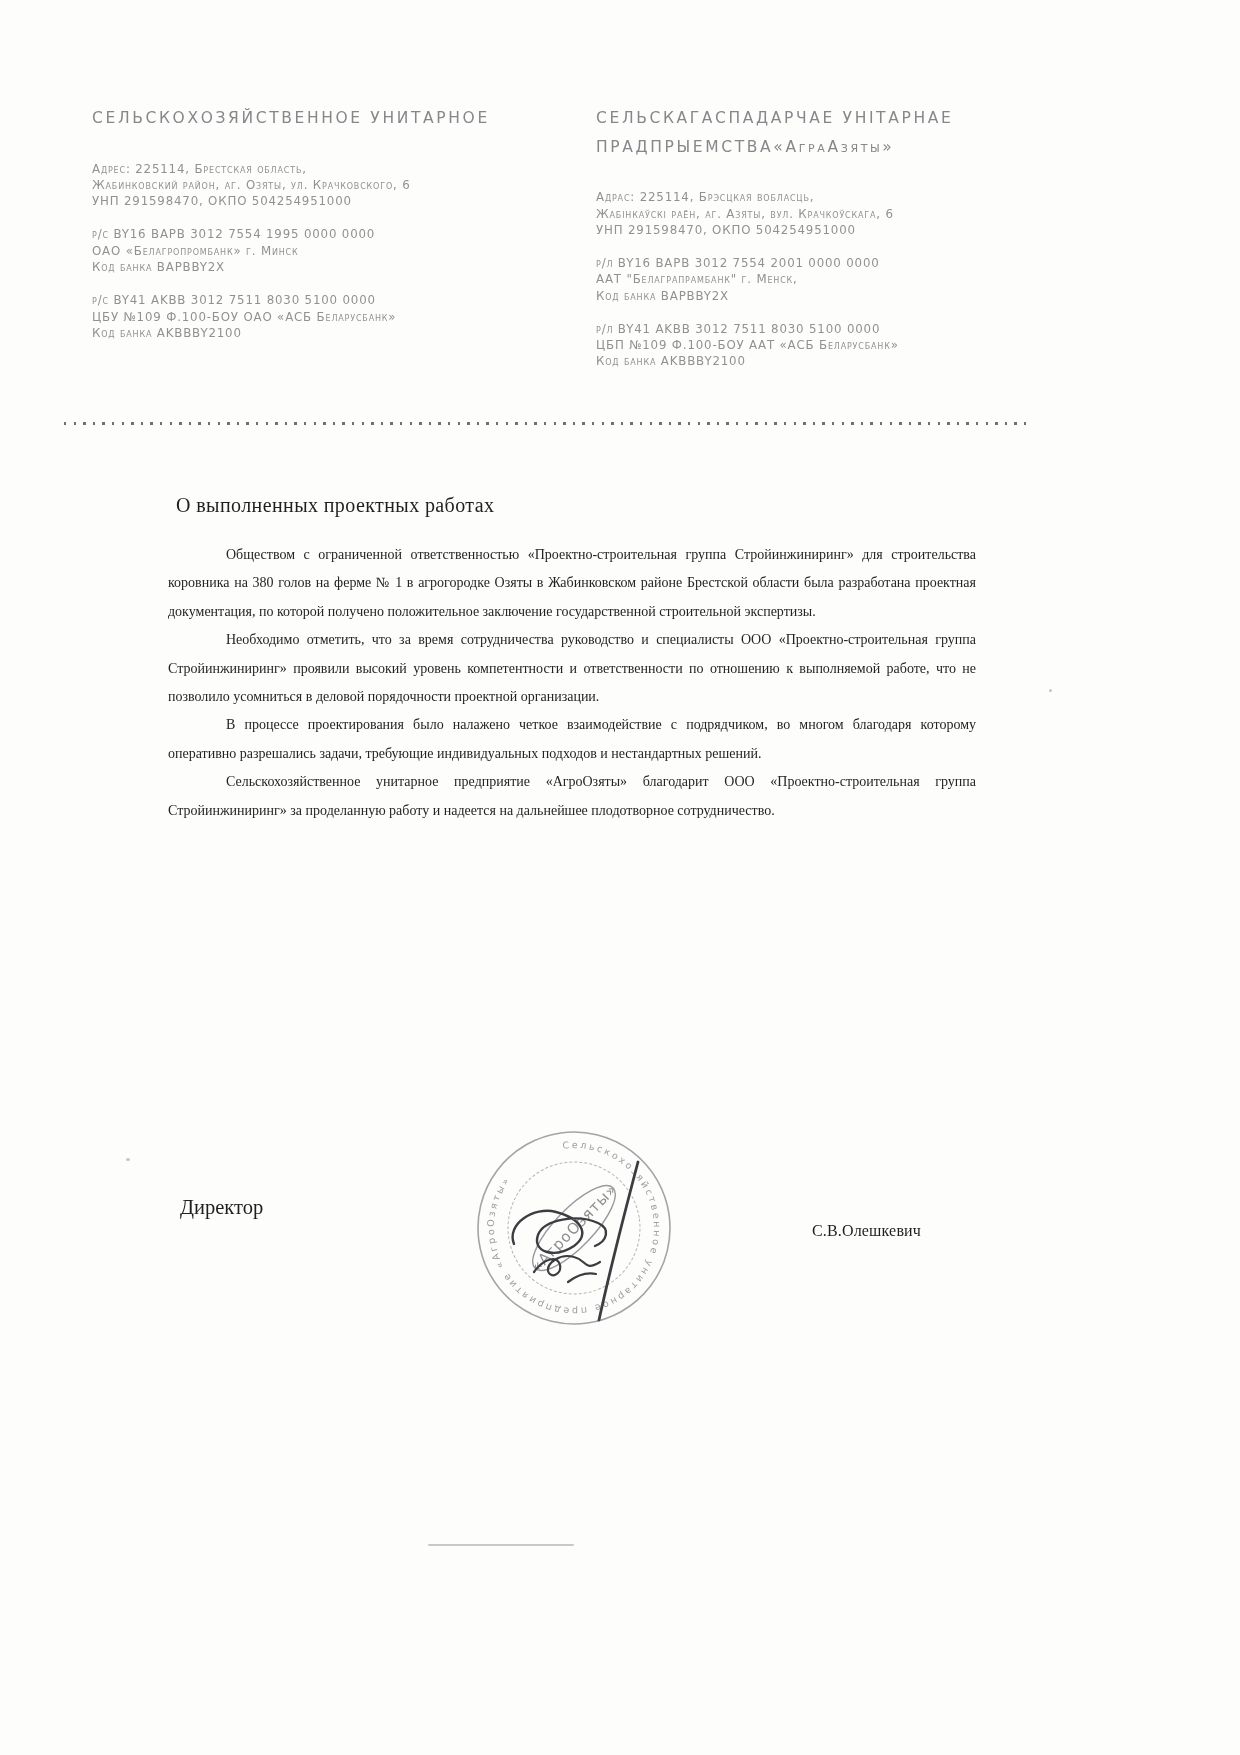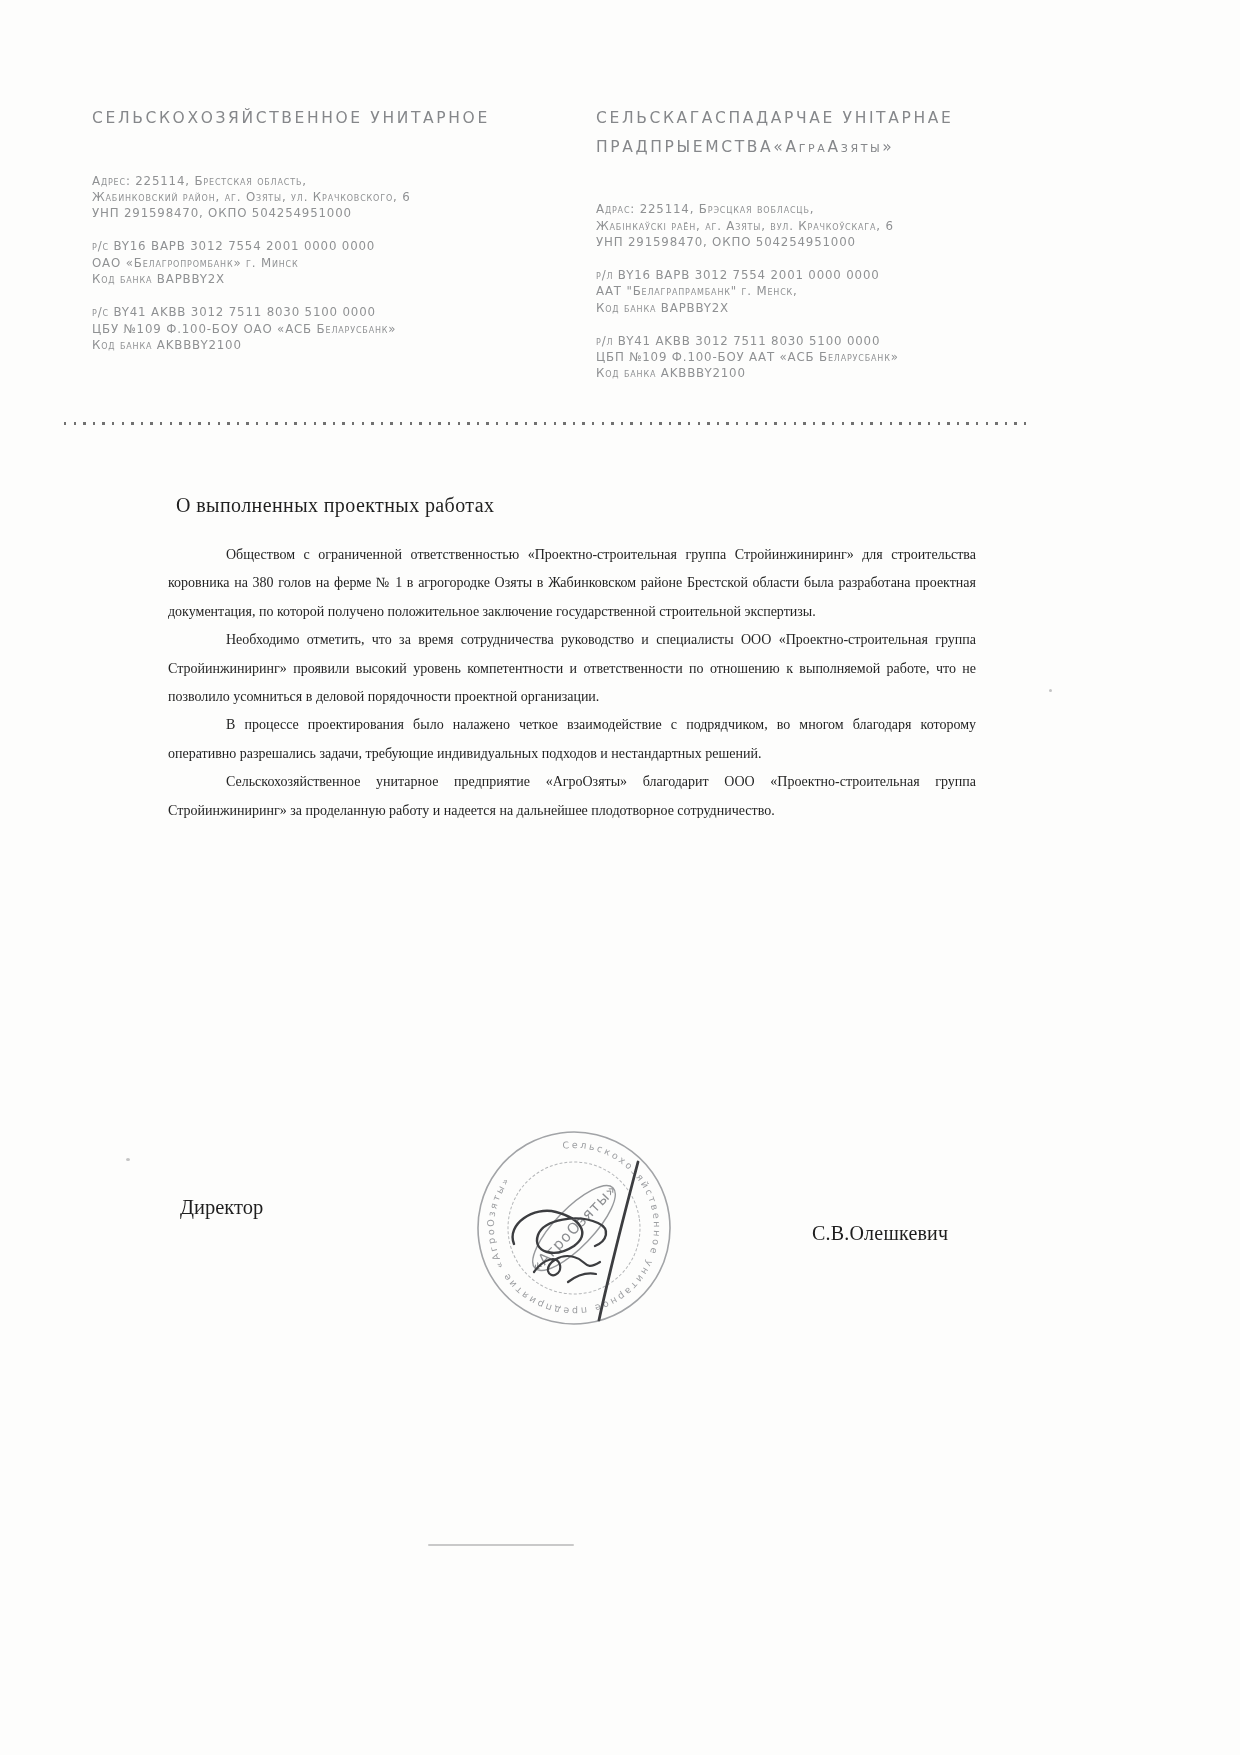"СЕЛЬСКОХОЗЯЙСТВЕННОЕ УНИТАРНОЕ" .lh-title { margin-bottom: 40px -> 28px }
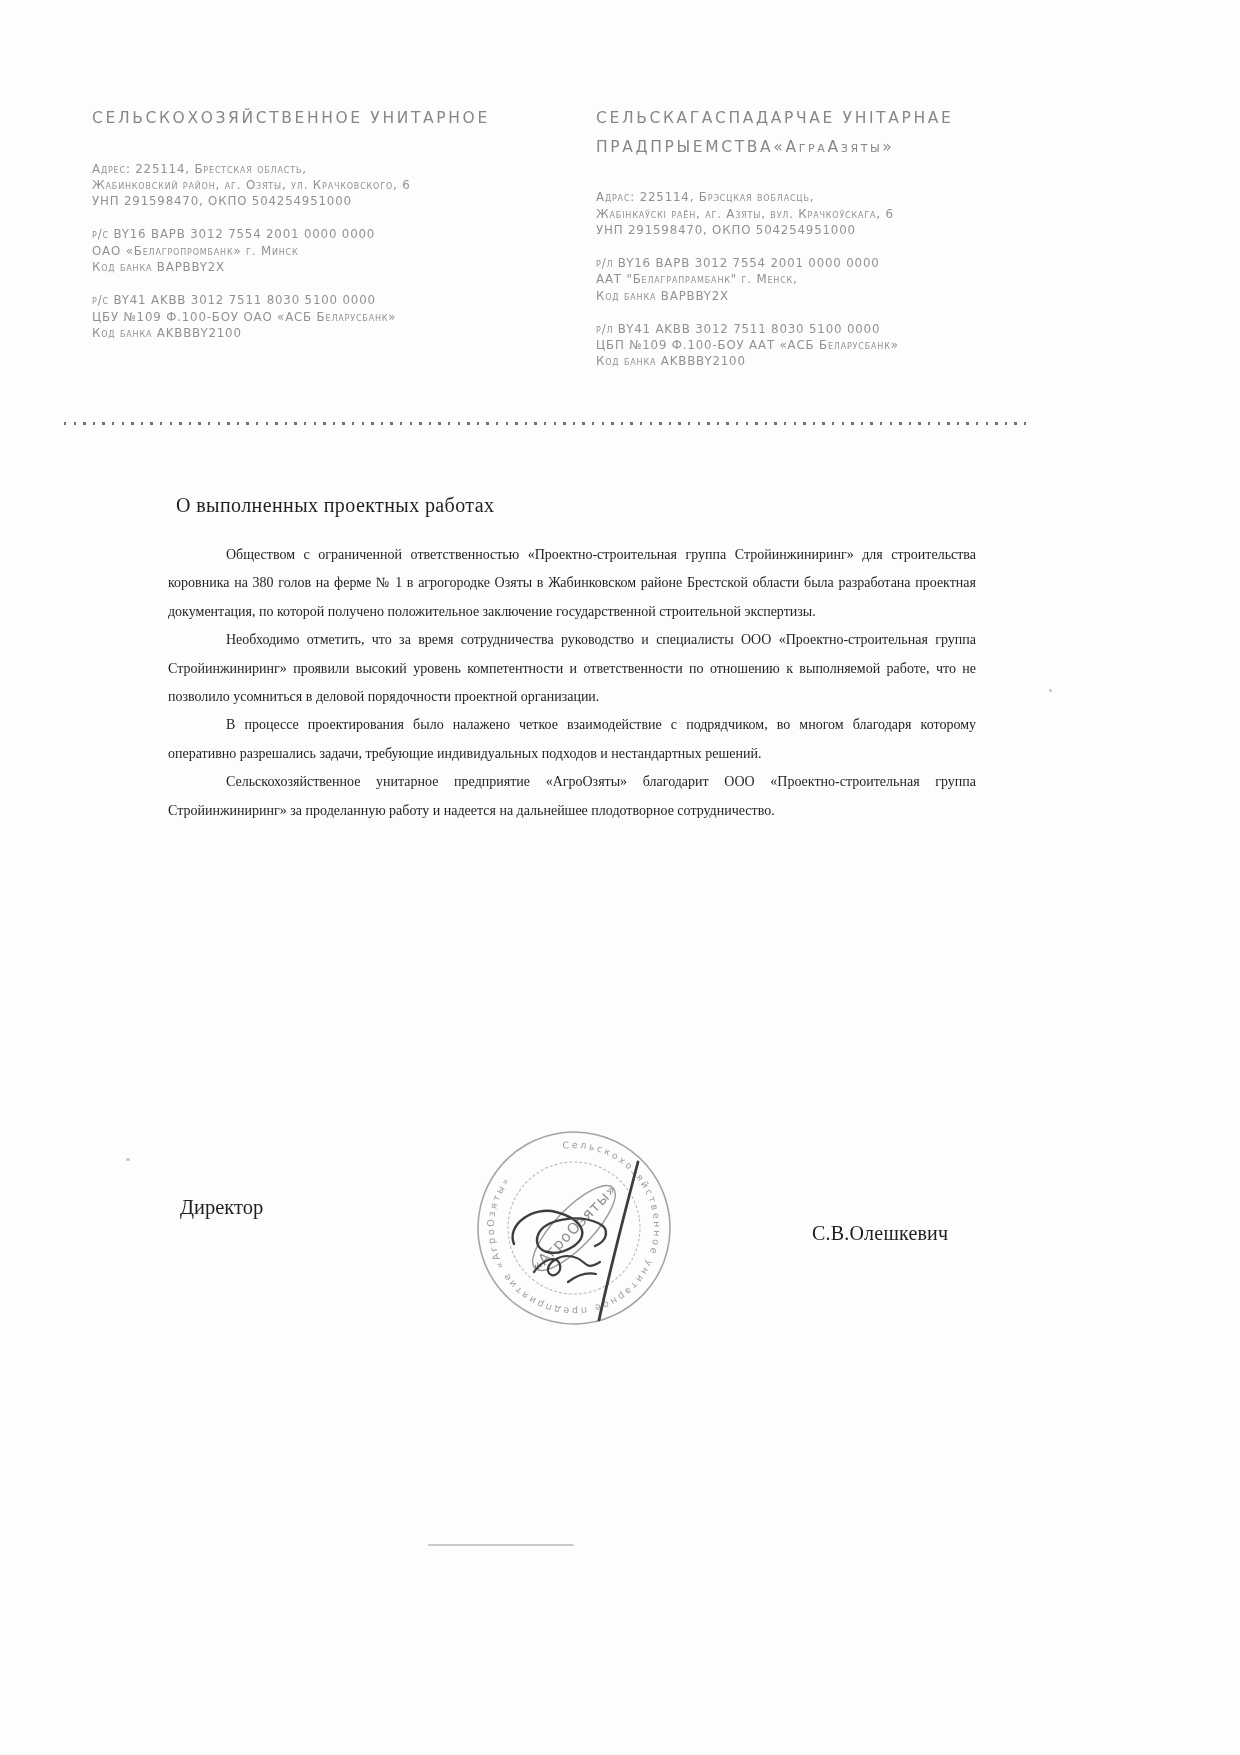"р/с BY16 BAPB 3012 7554" div.lh-line { text: 2001 -> 1995 }
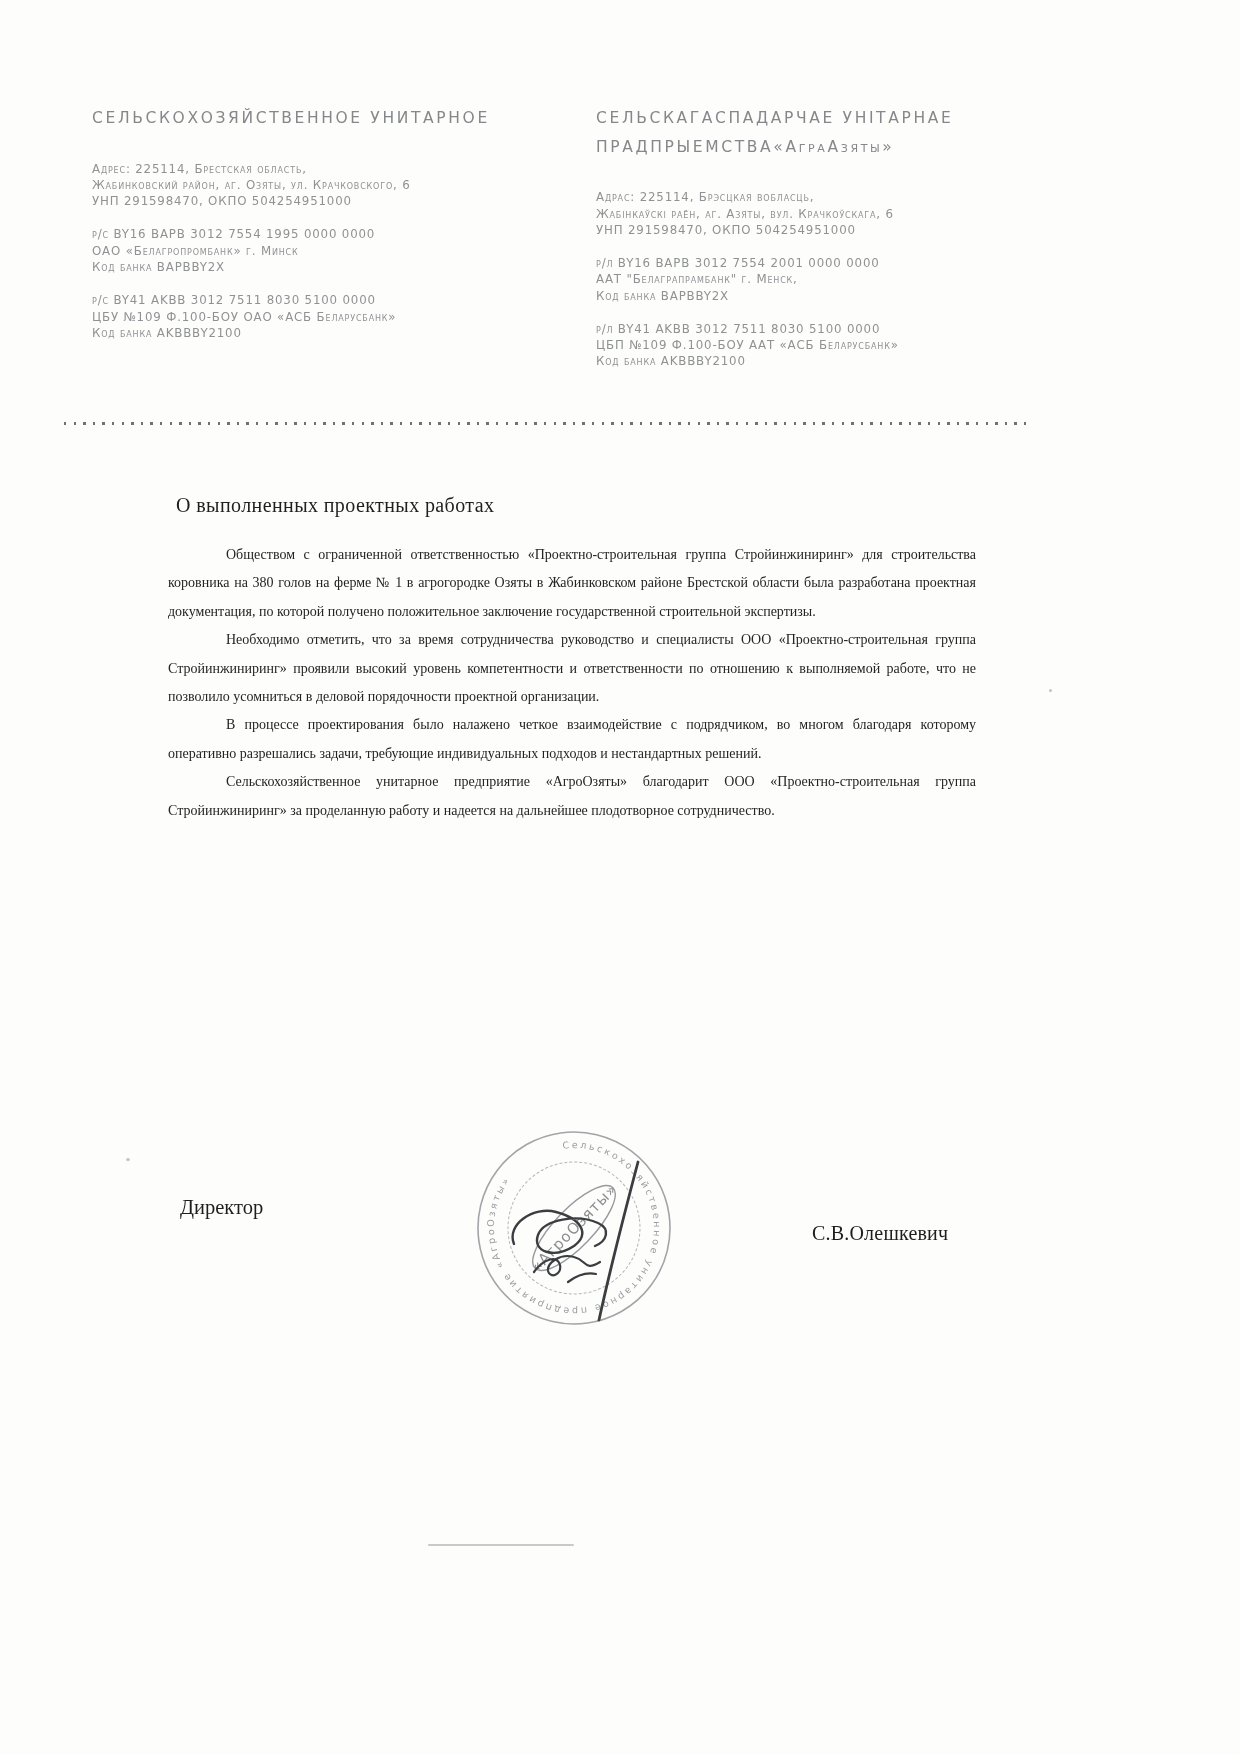"С.В.Олешкевич" .sig-name { font-size: 20px -> 16px }
